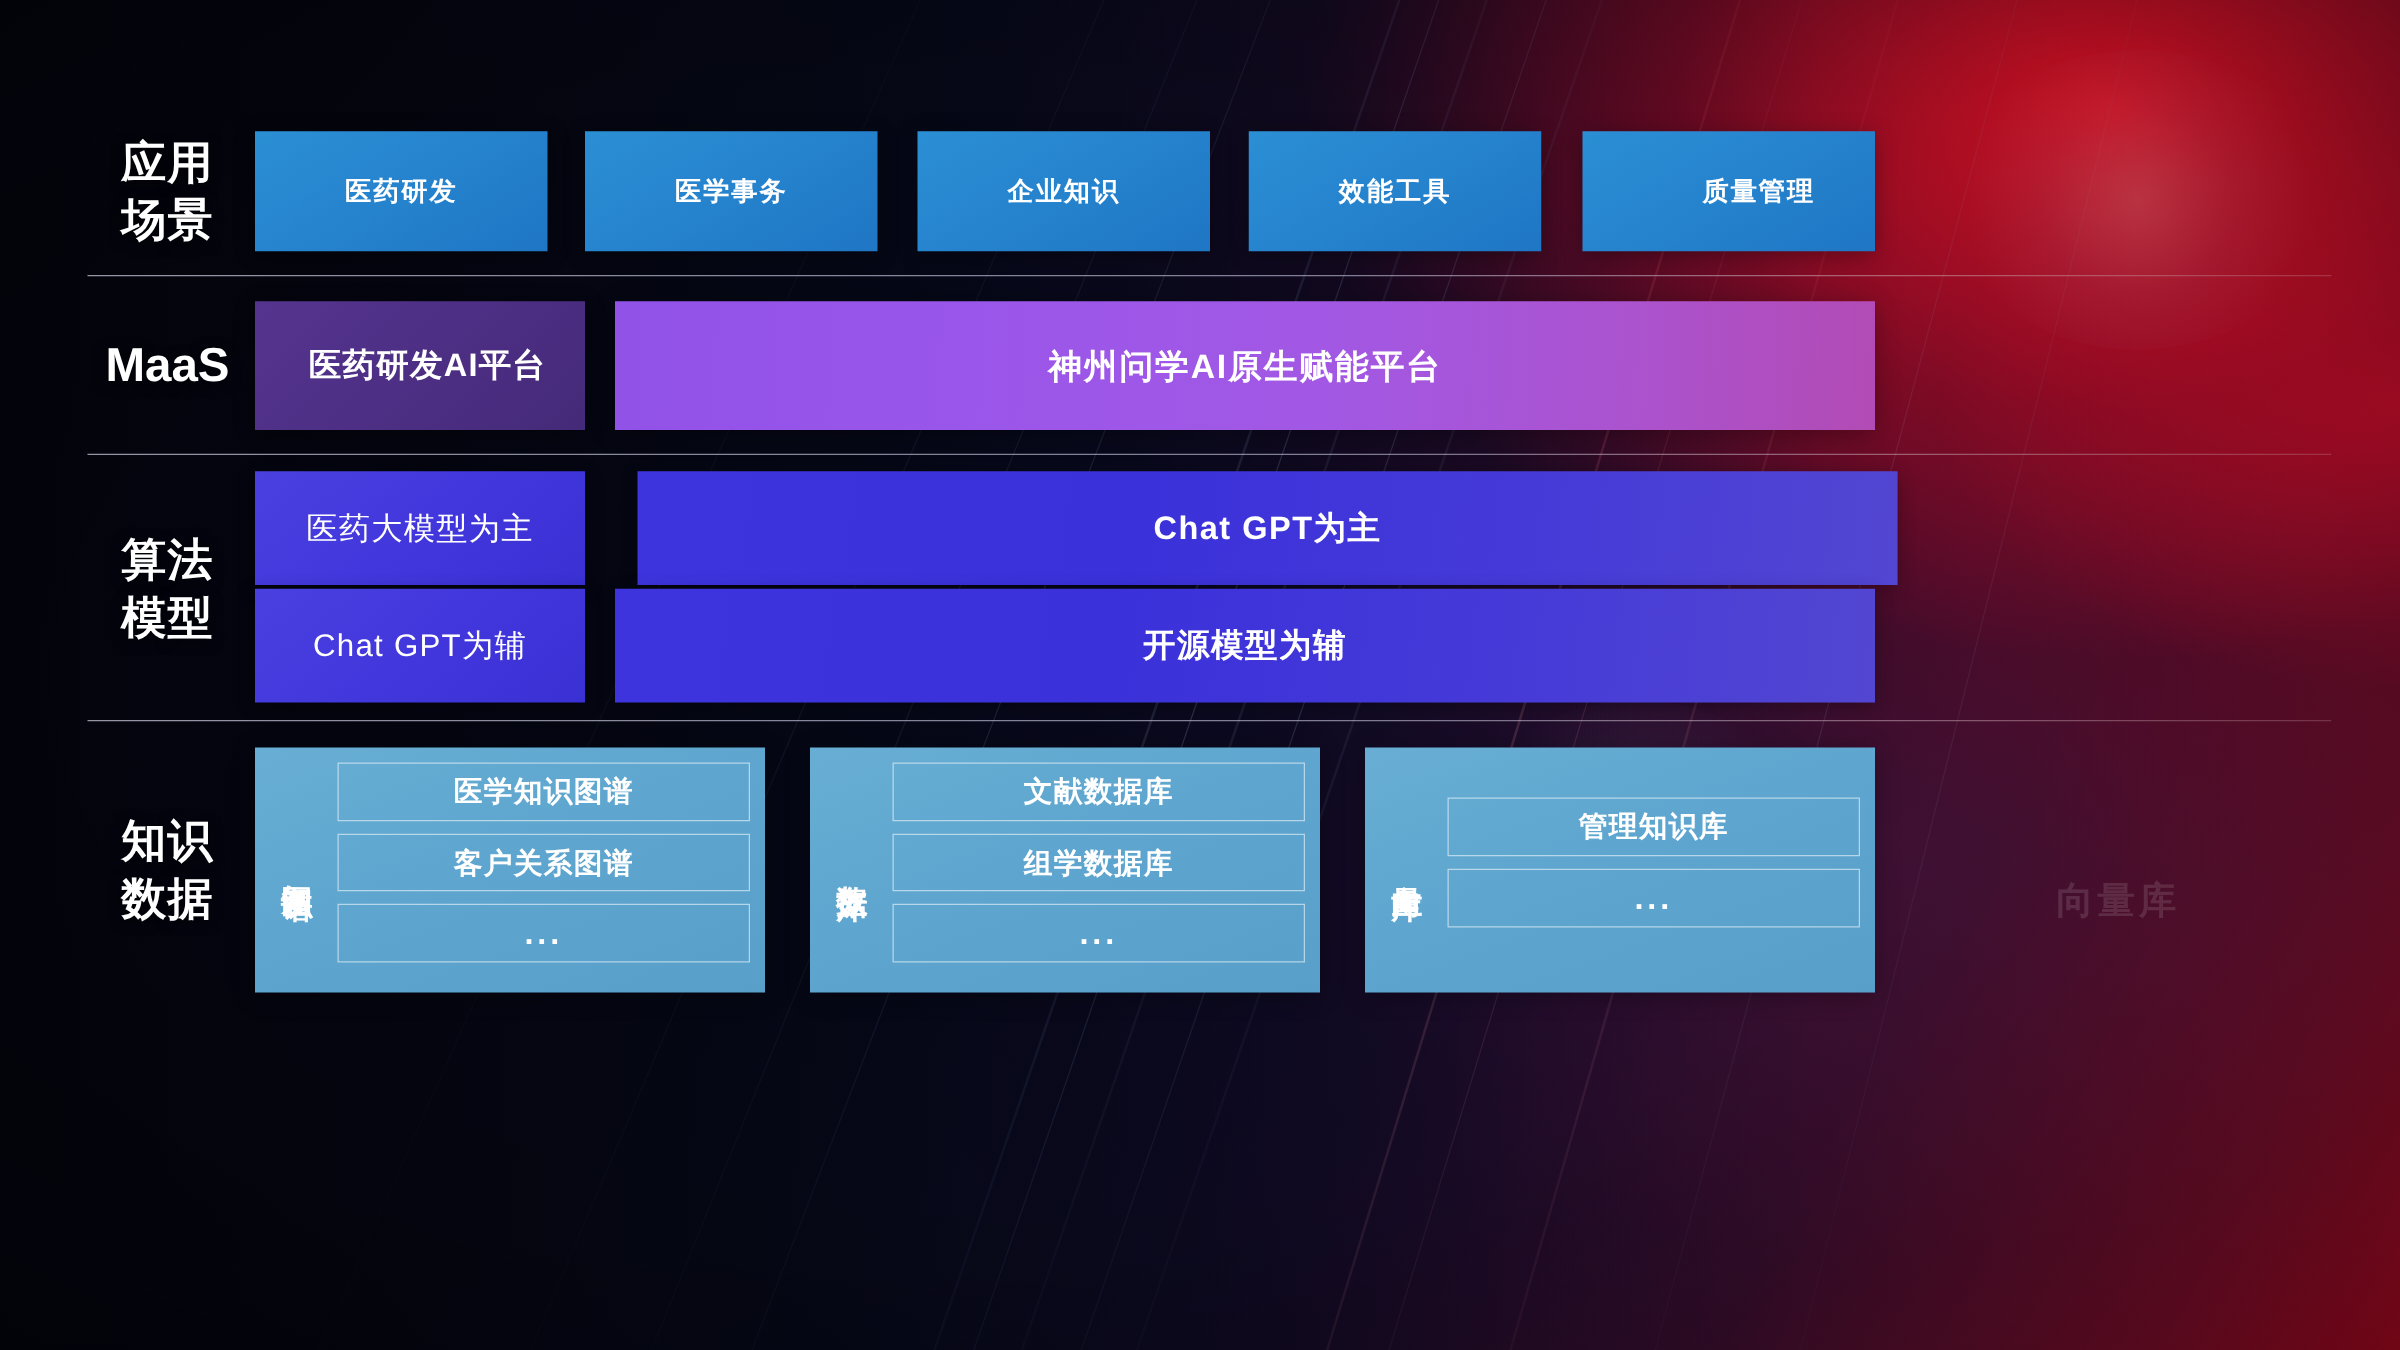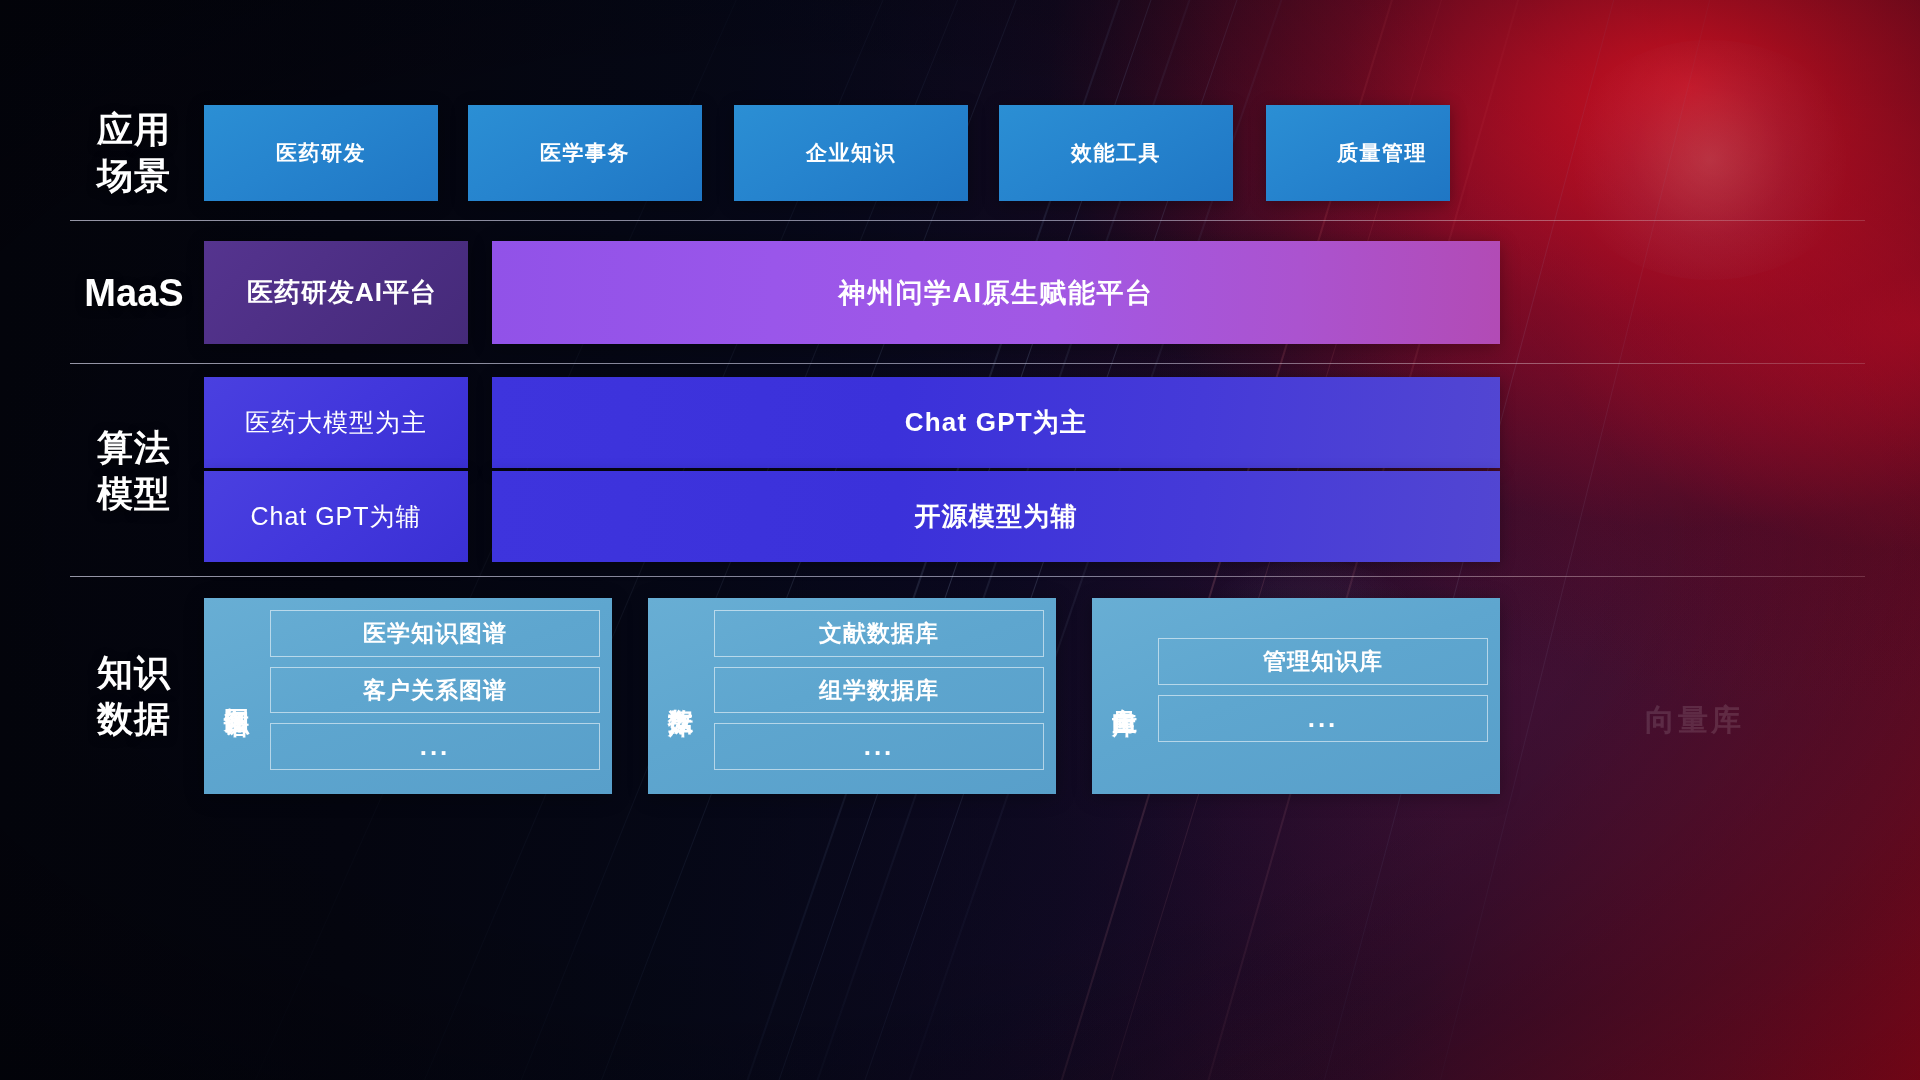"质量管理" div.app-card { width: 184px -> 234px }
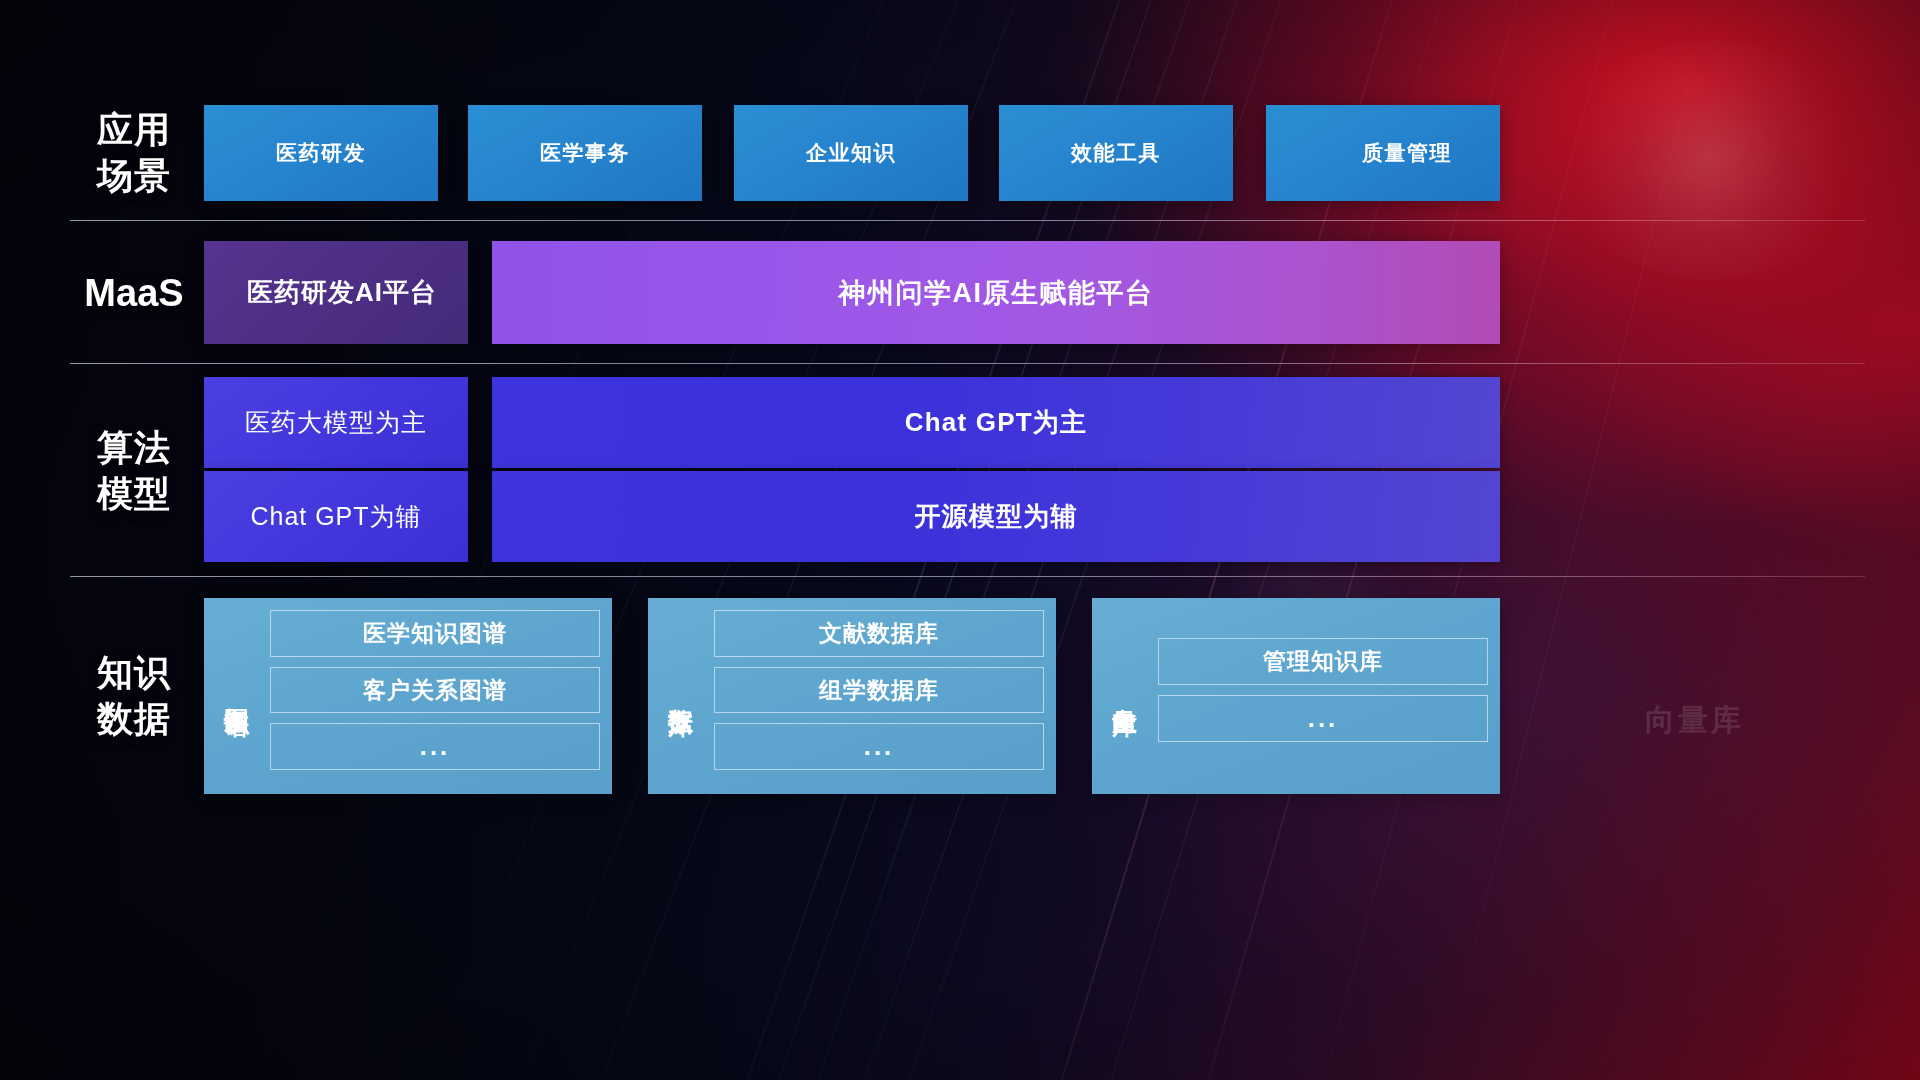"Chat GPT为主" div.algo-right { margin-left: none -> 18px }
